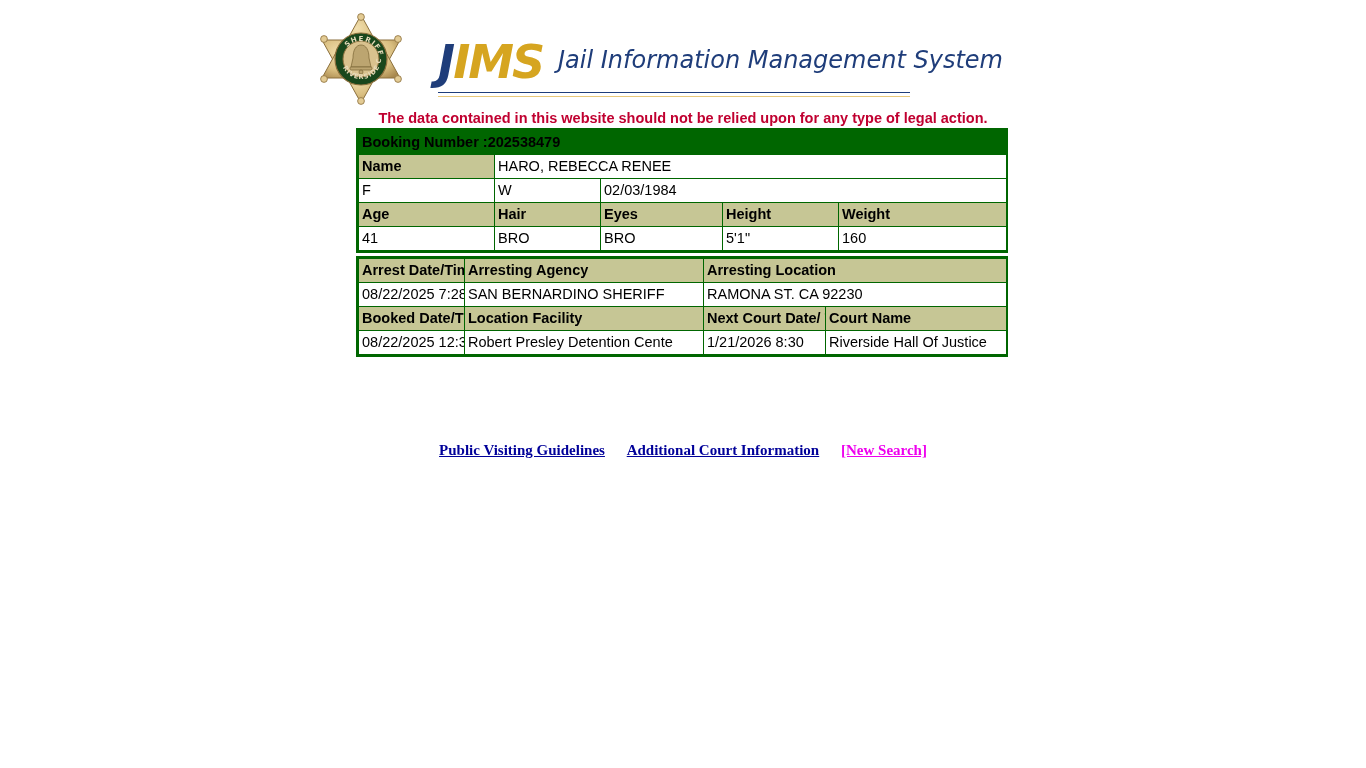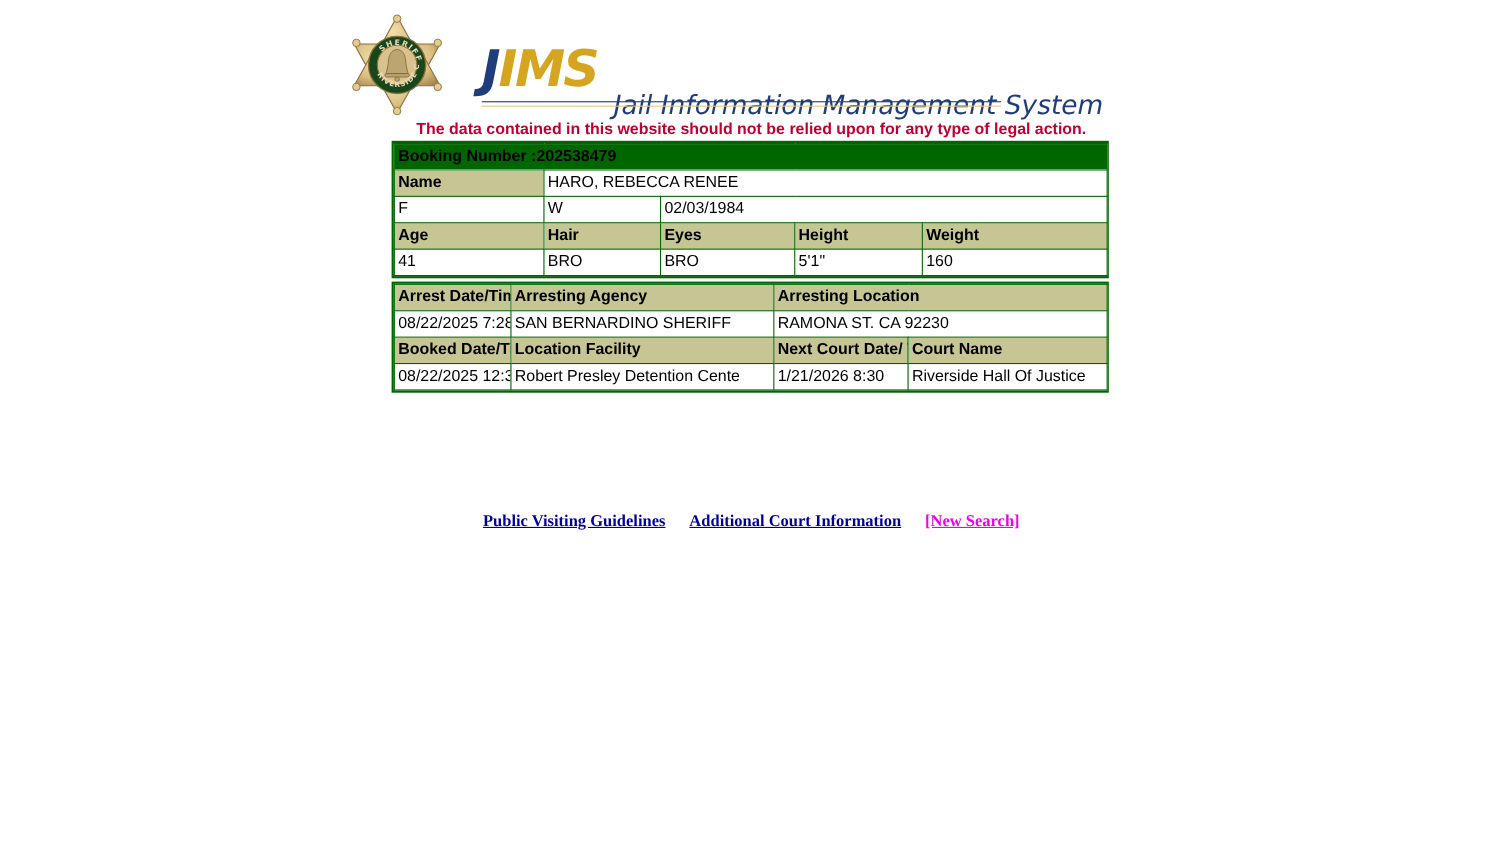"Jail Information Management System" .logo-sub { margin-top: 36px -> none }
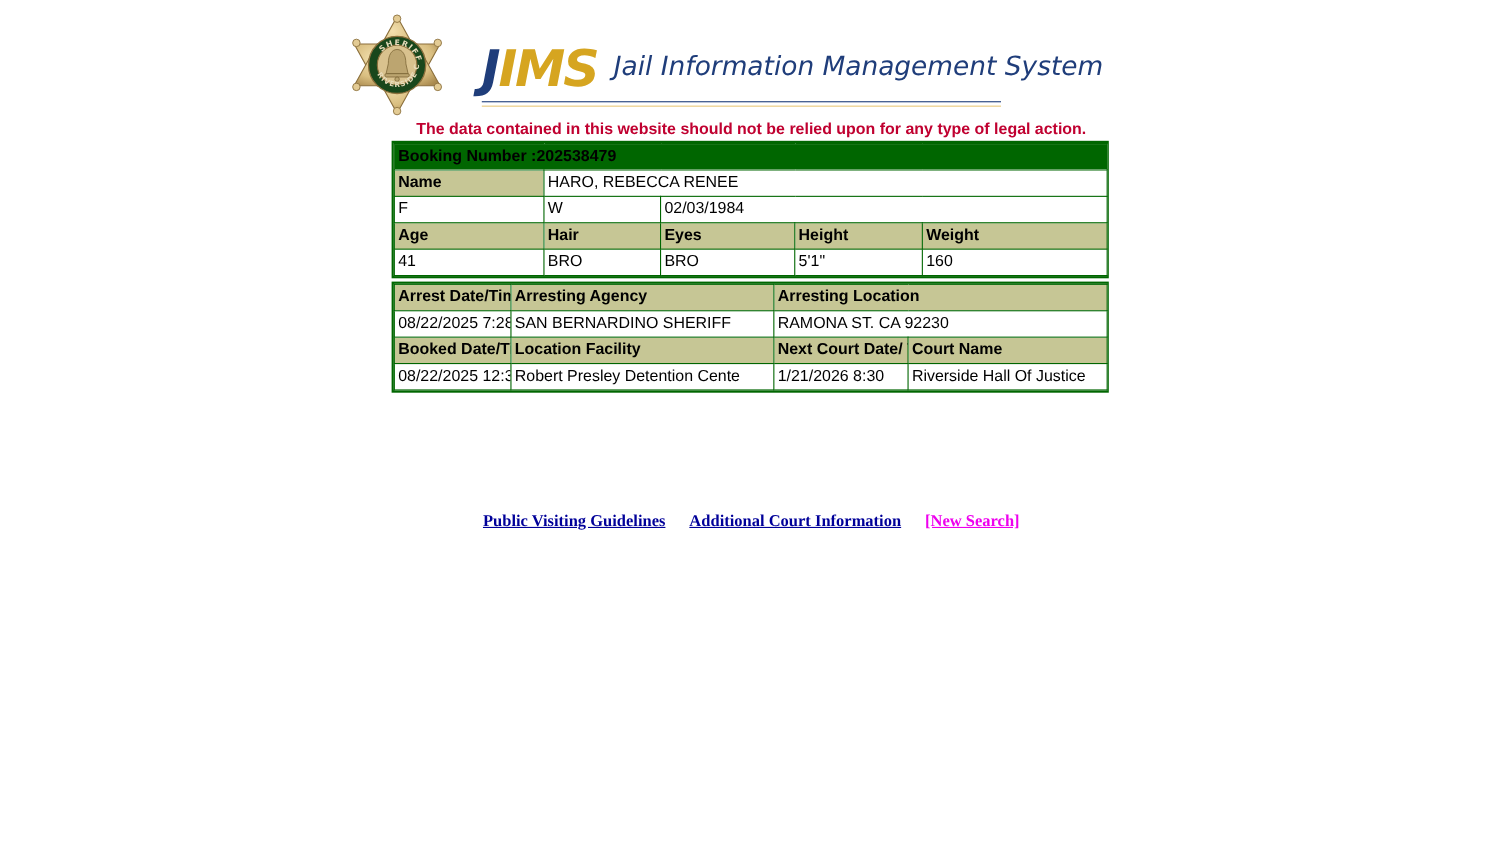"Public Visiting Guidelines Additional" .links { margin-top: 24px -> none }
